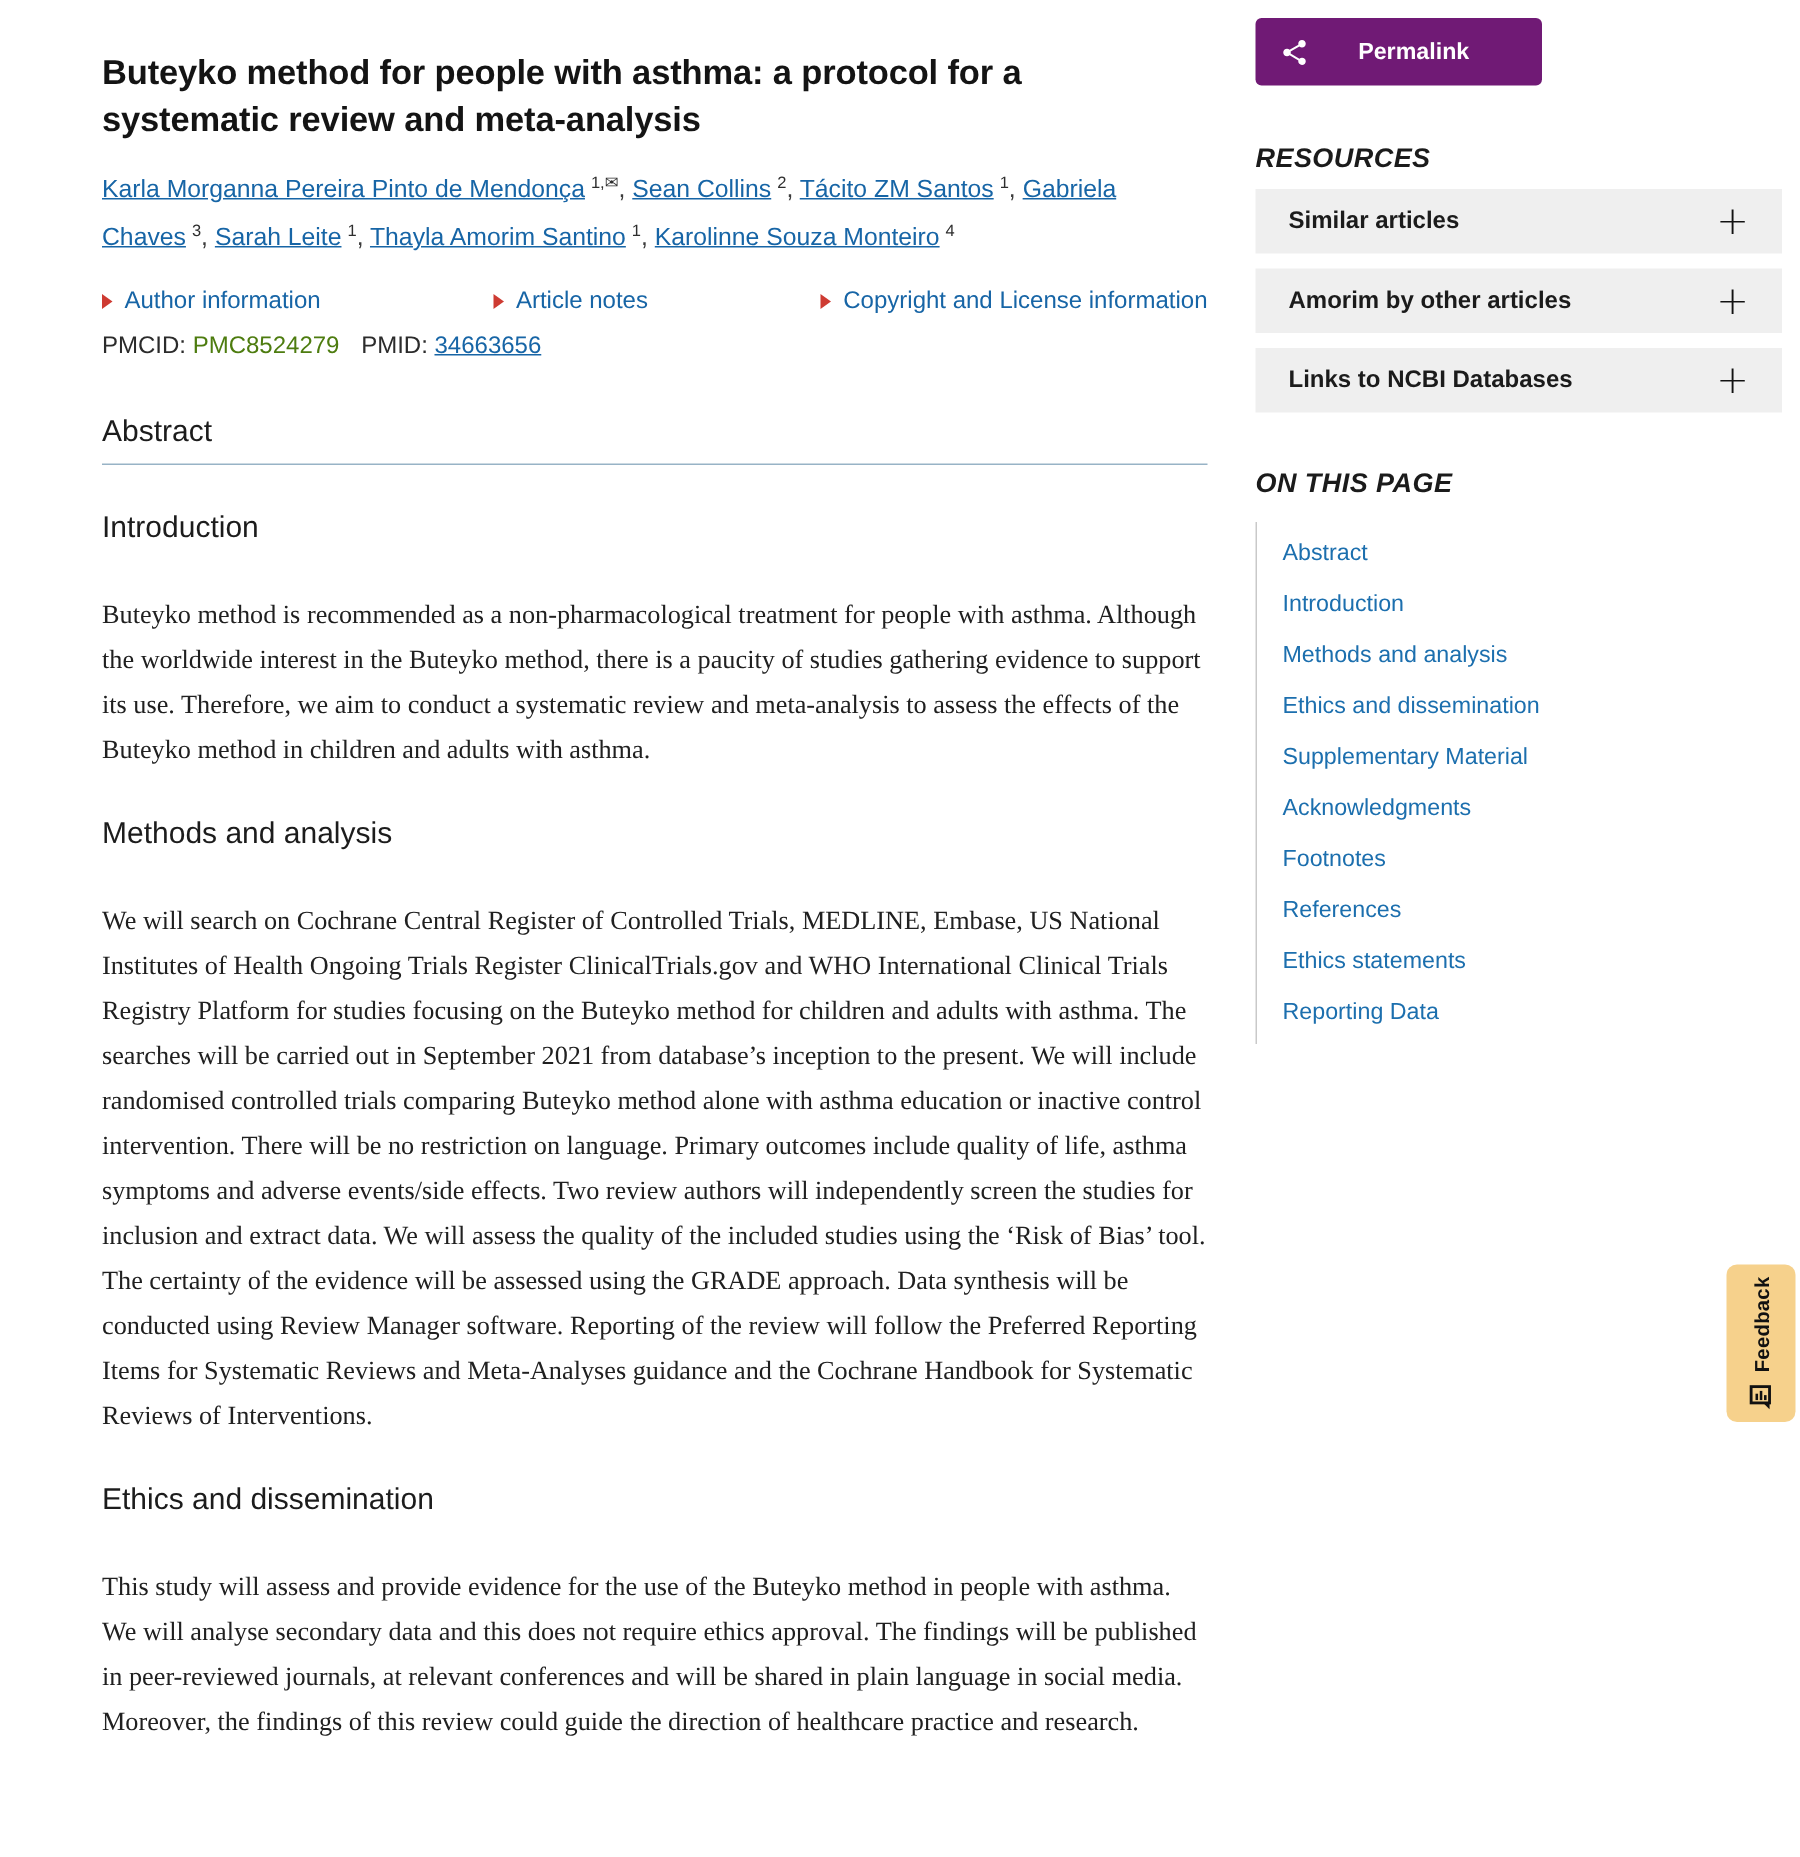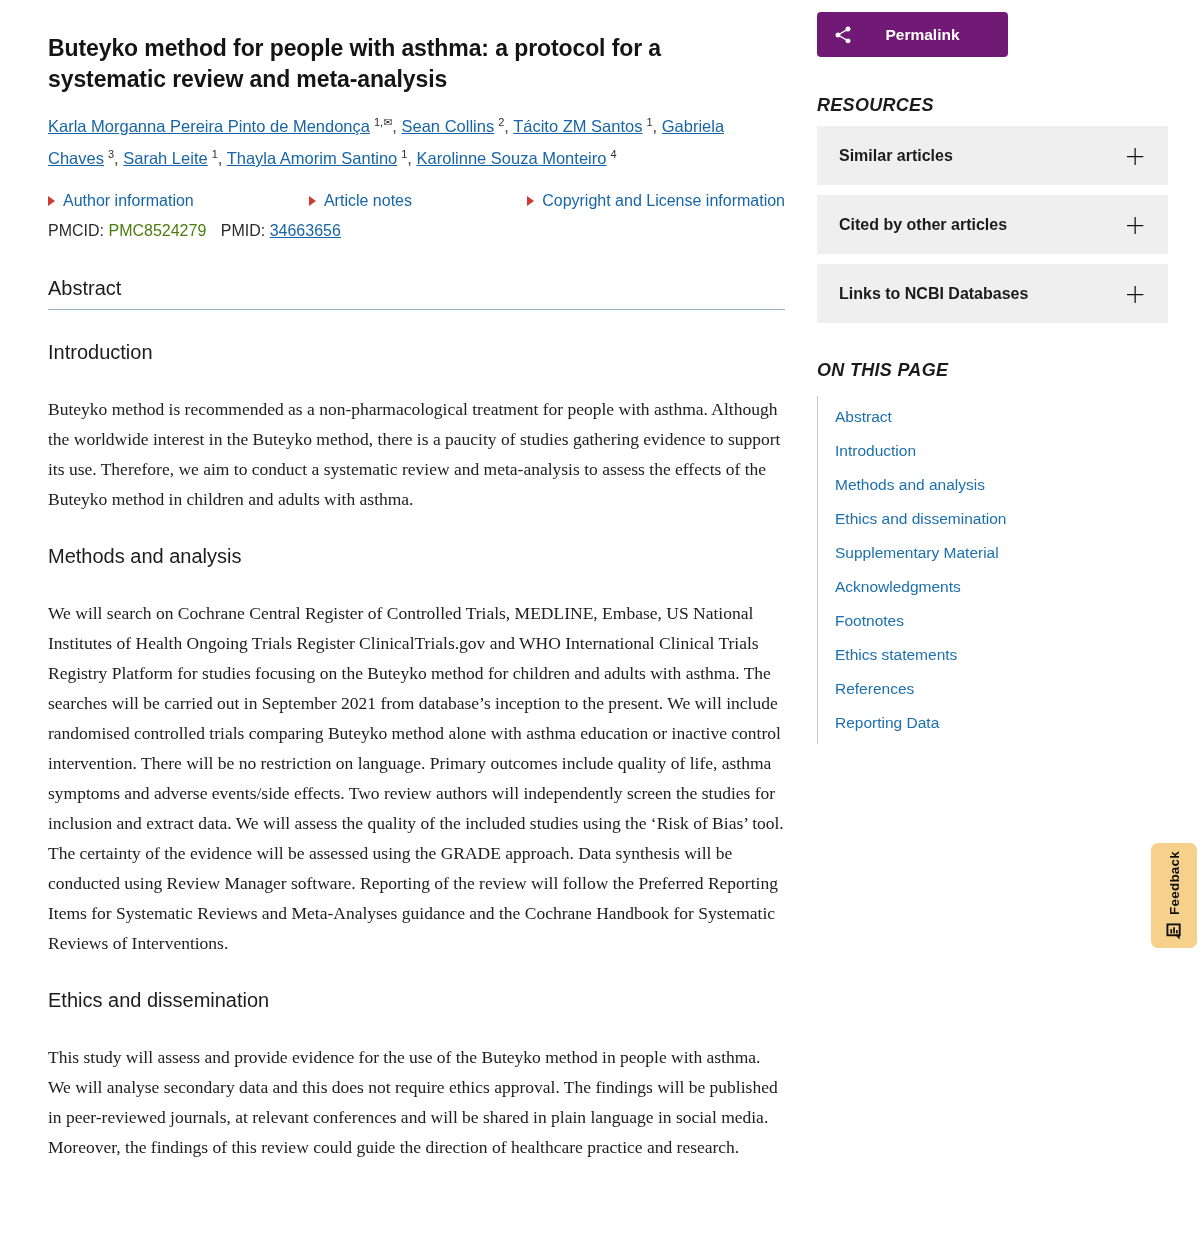"Buteyko method for people with" .page { padding-left: 48px -> 68px }
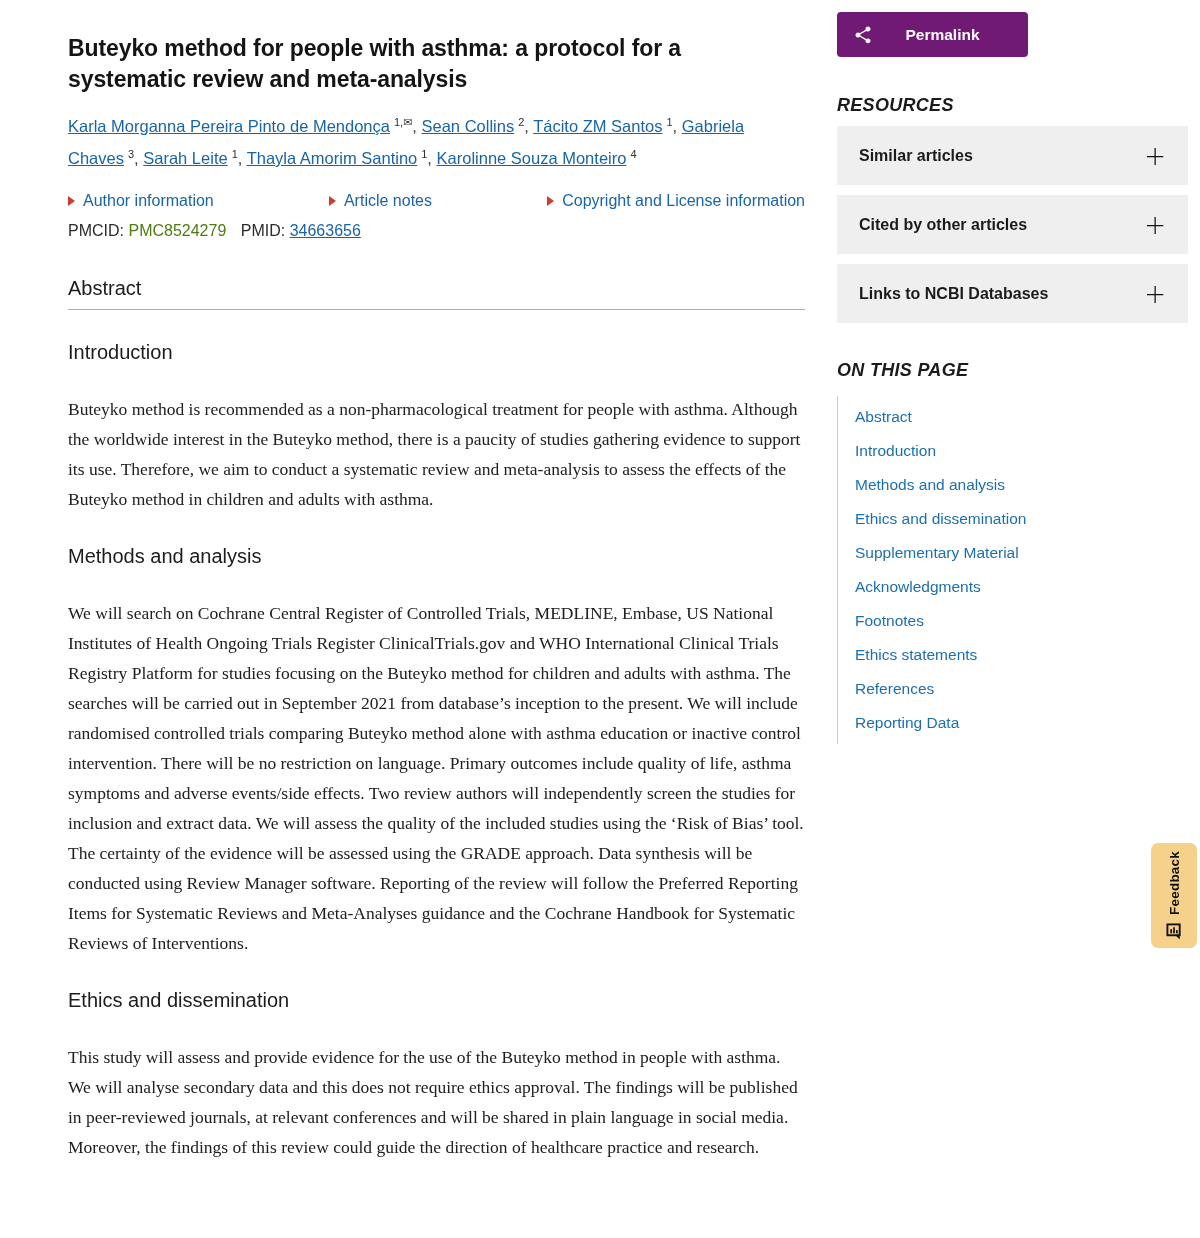"Similar articles" .res-box { height: 59px -> 43px }
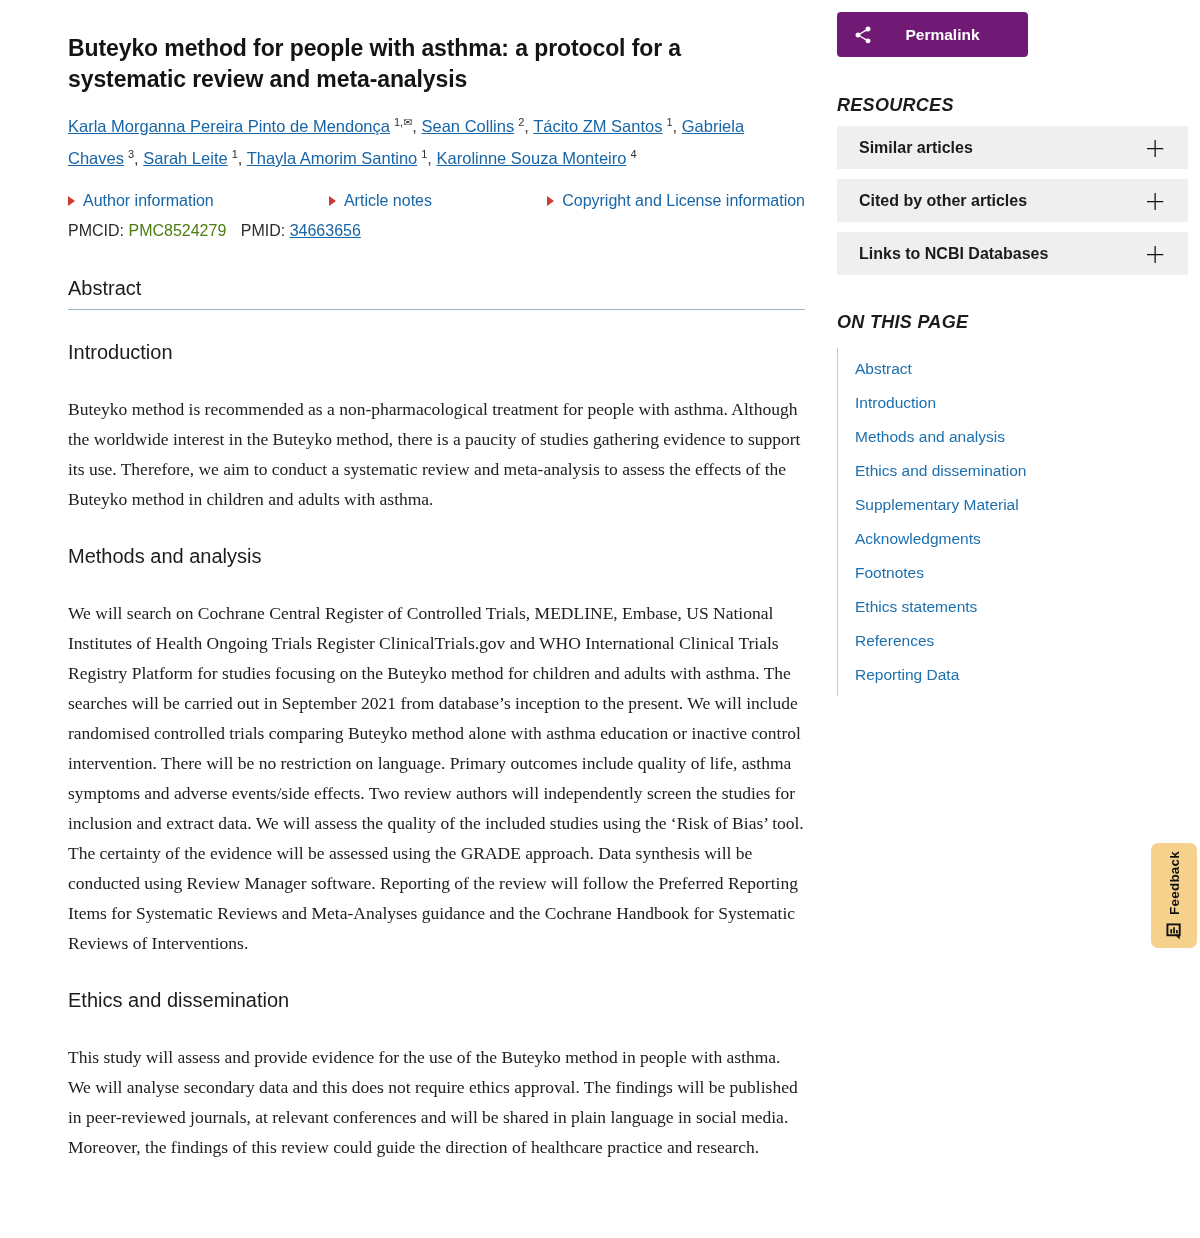"Cited by other articles" span.res-label { text: Cited -> Amorim }
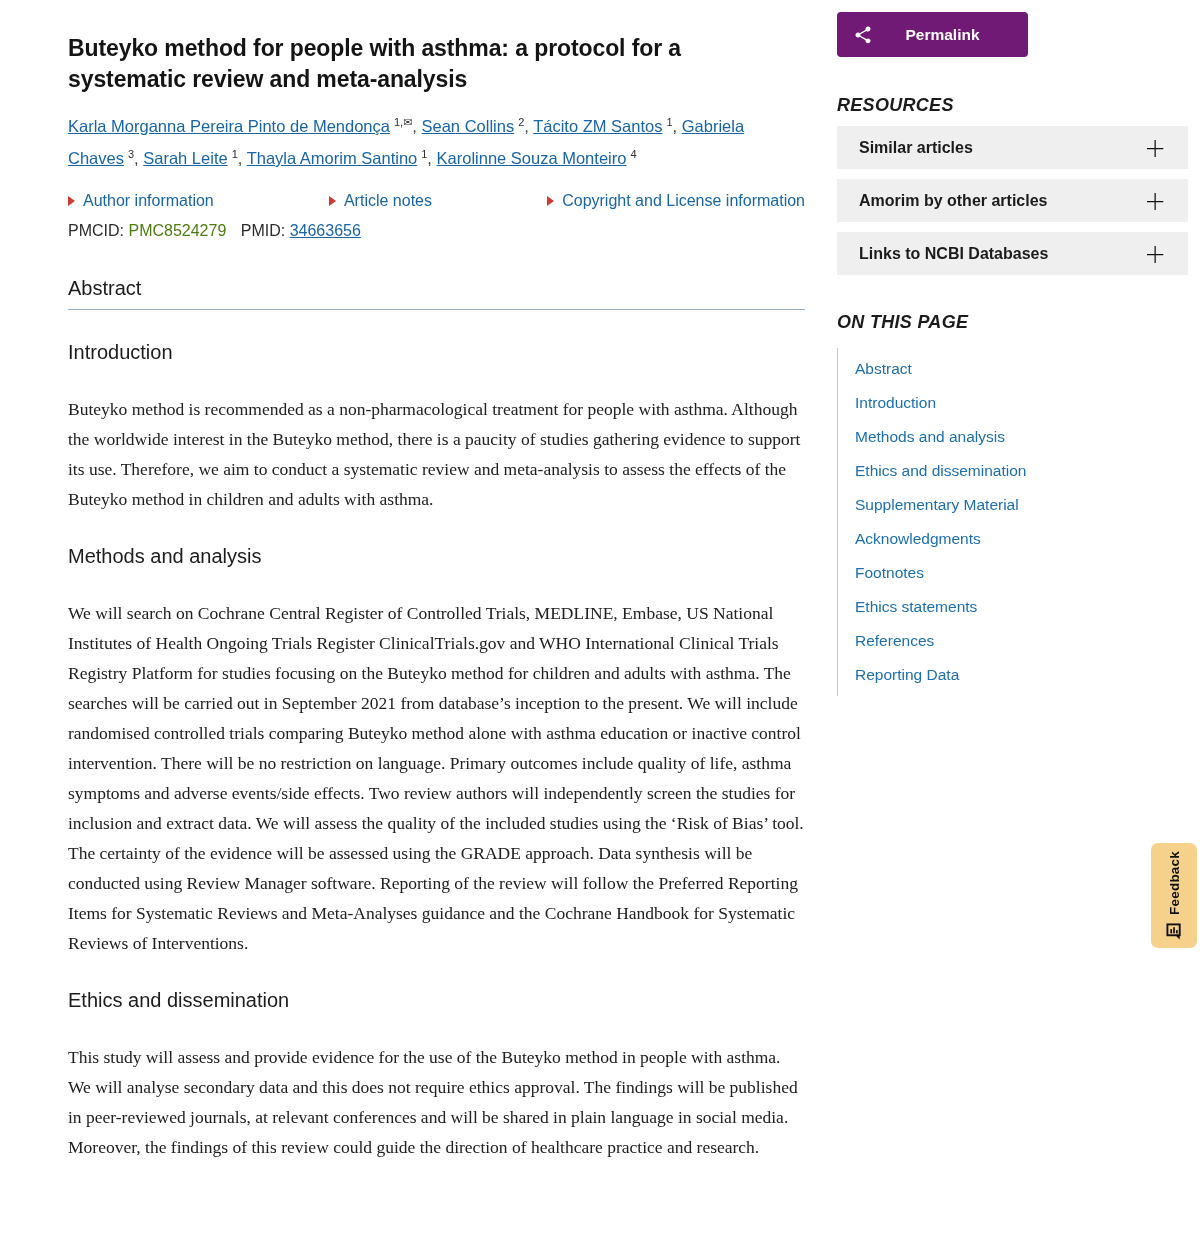"Ethics statements" li { order: before "References" -> after "References" }
